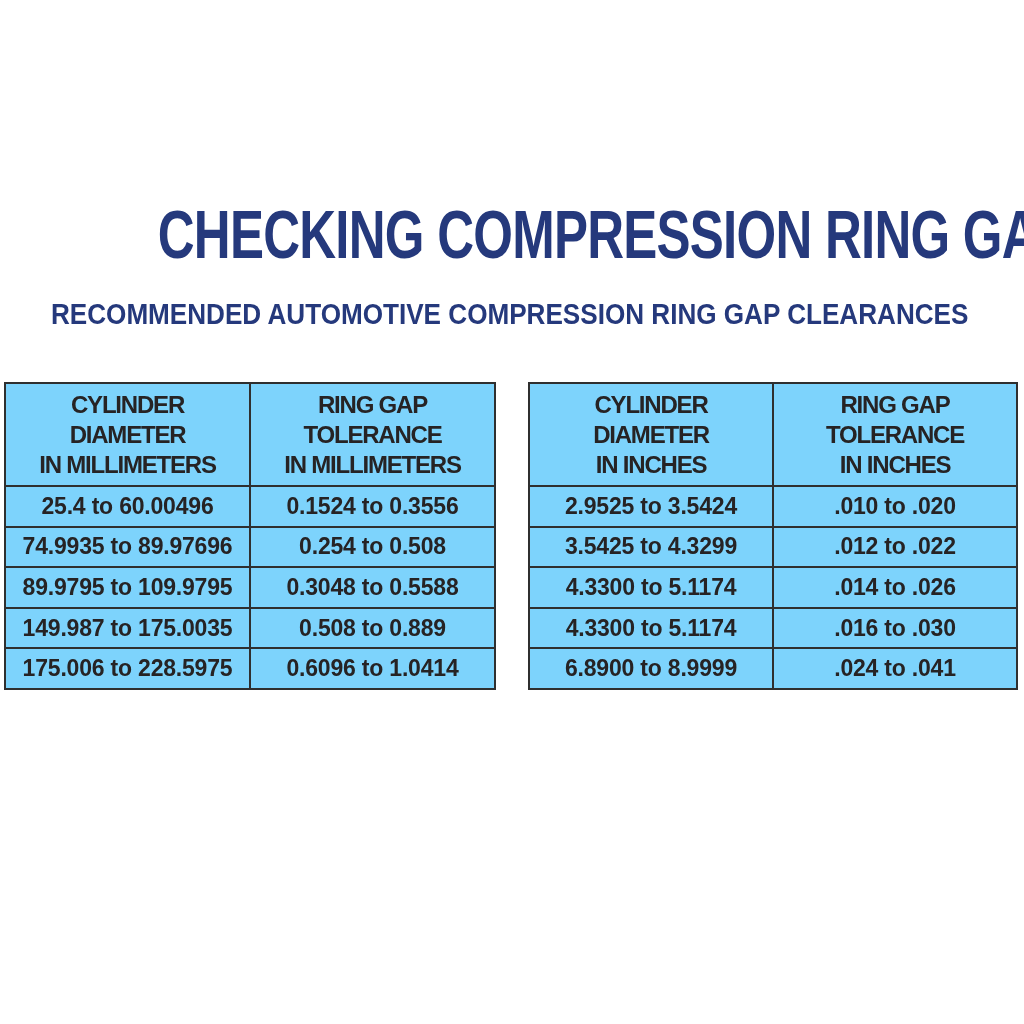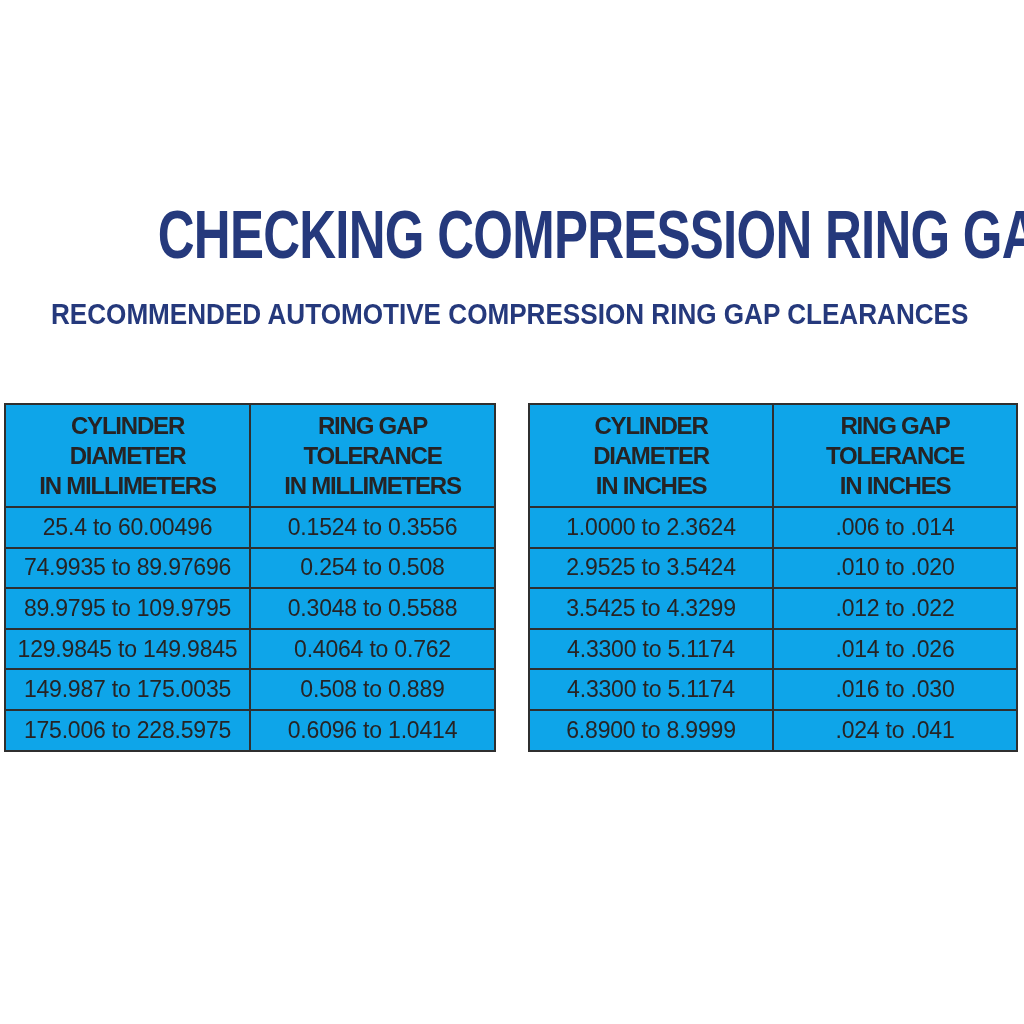"CYLINDER" table.spec-table { background: #0ea5e9 -> #7dd3fc; top: 403px -> 382px }
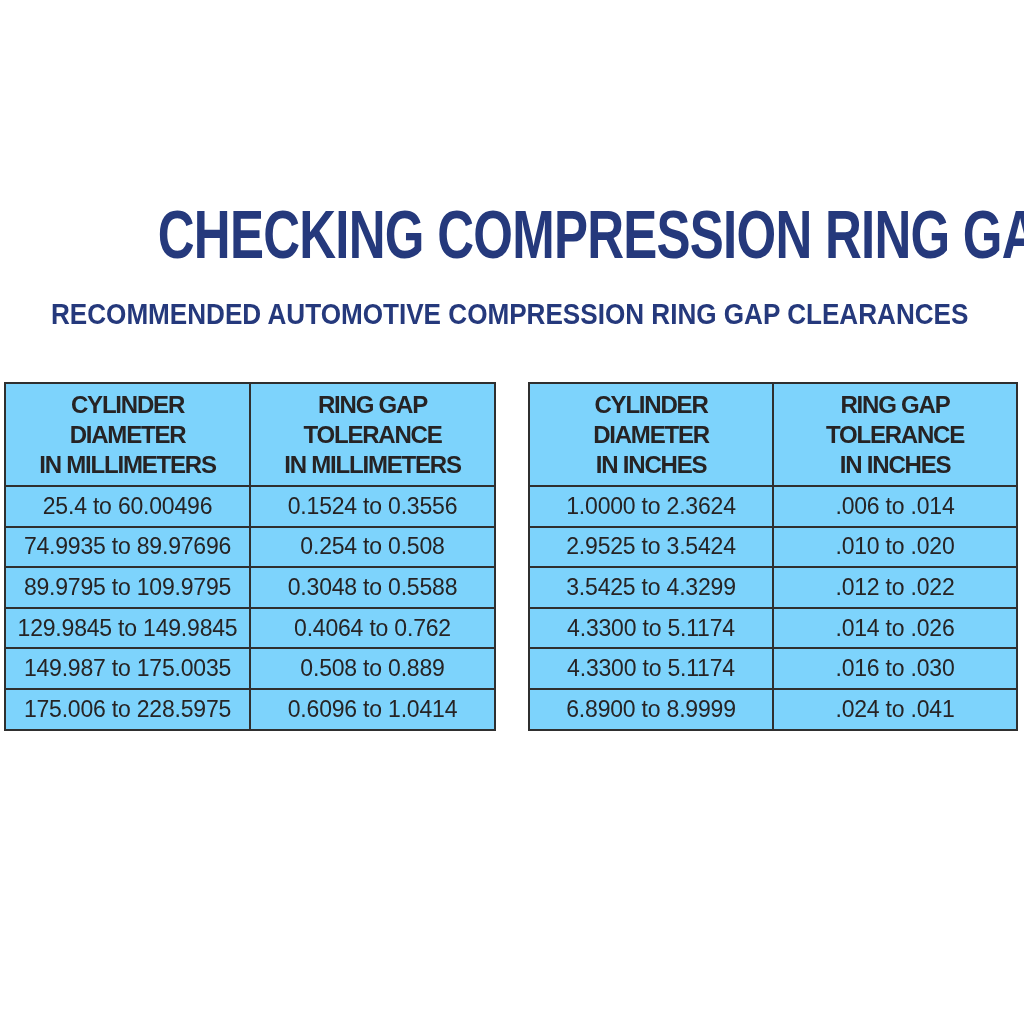"25.4 to 60.00496" .spec-table tr.data-row td { font-weight: 400 -> 700 }
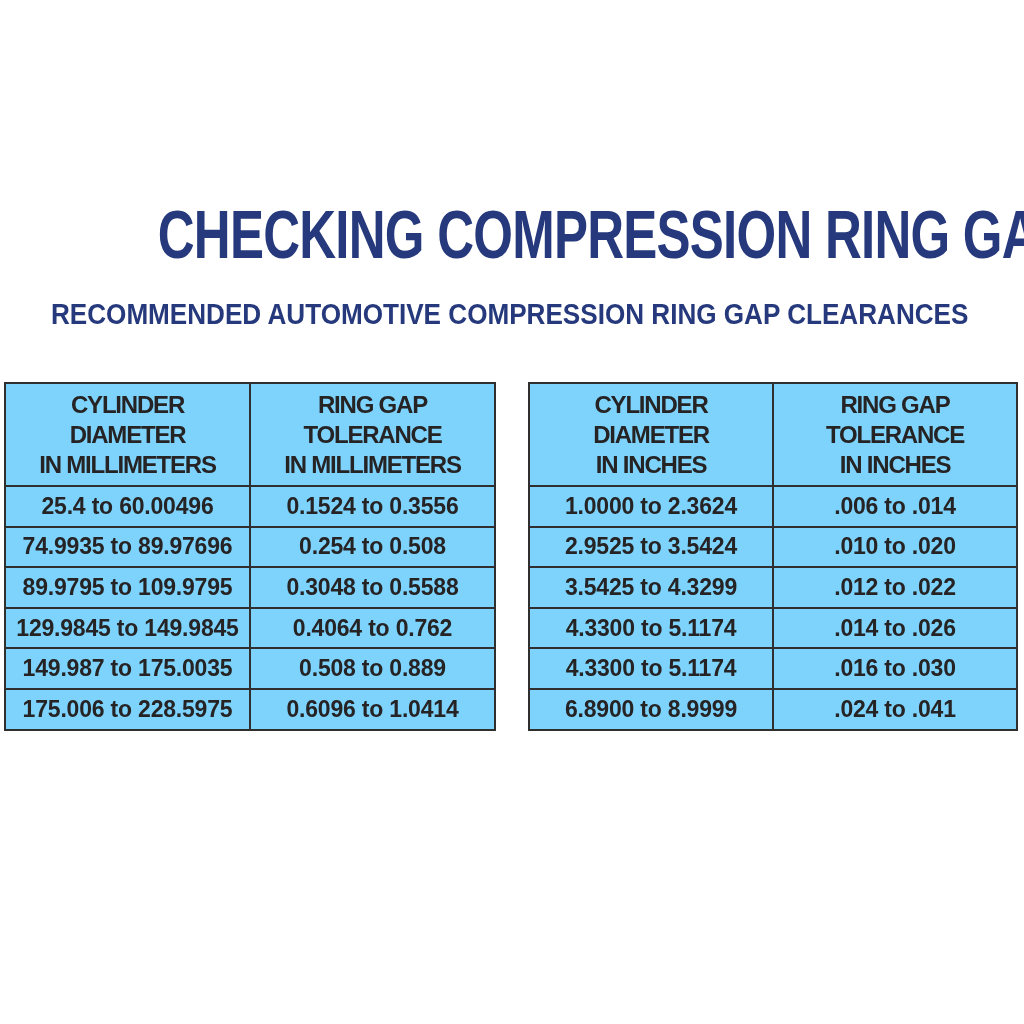"1.0000 to 2.3624" tr.data-row { html: <tr> <td>1.0000 to 2.3624</td> <td>.006 to .014</td> </tr> -> none }
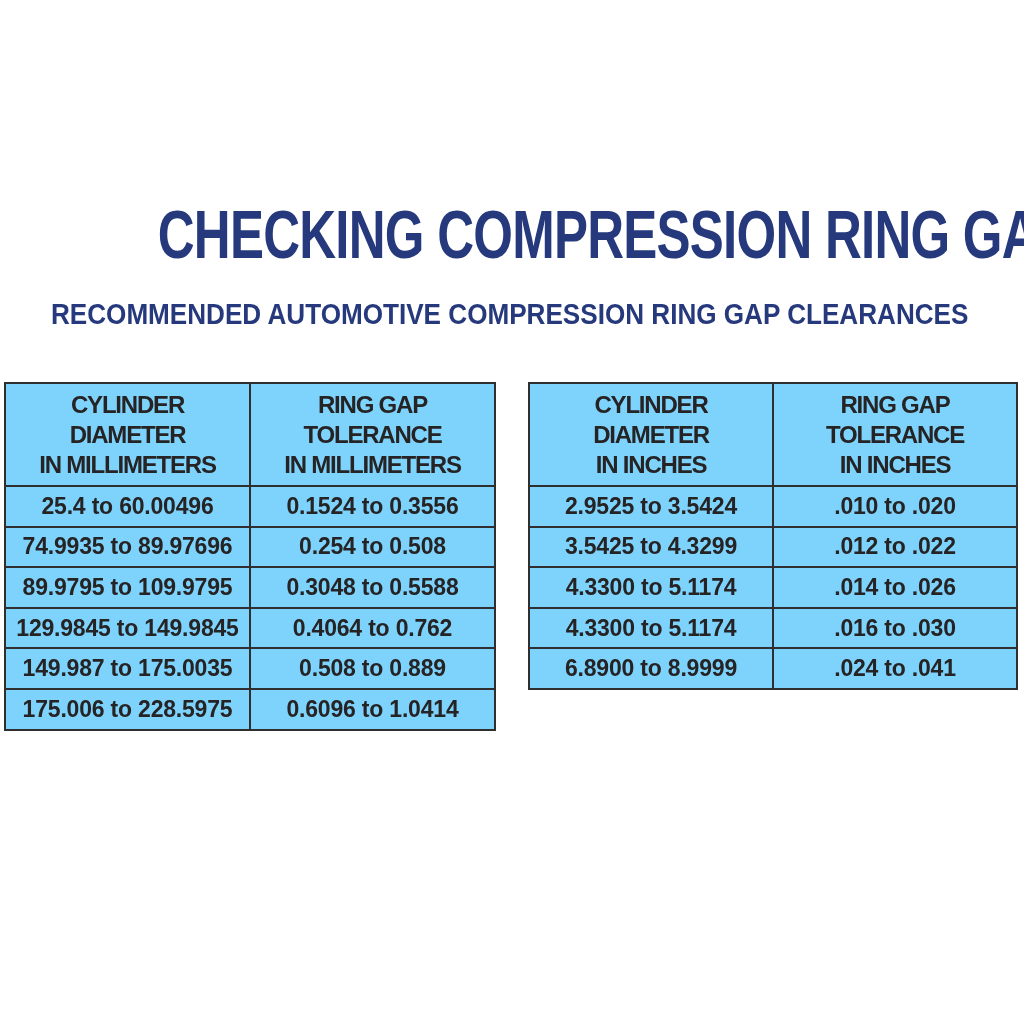"129.9845 to 149.9845" tr.data-row { html: <tr> <td>129.9845 to 149.9845</td> <td>0.4064 to 0.762</td> </tr> -> none }
